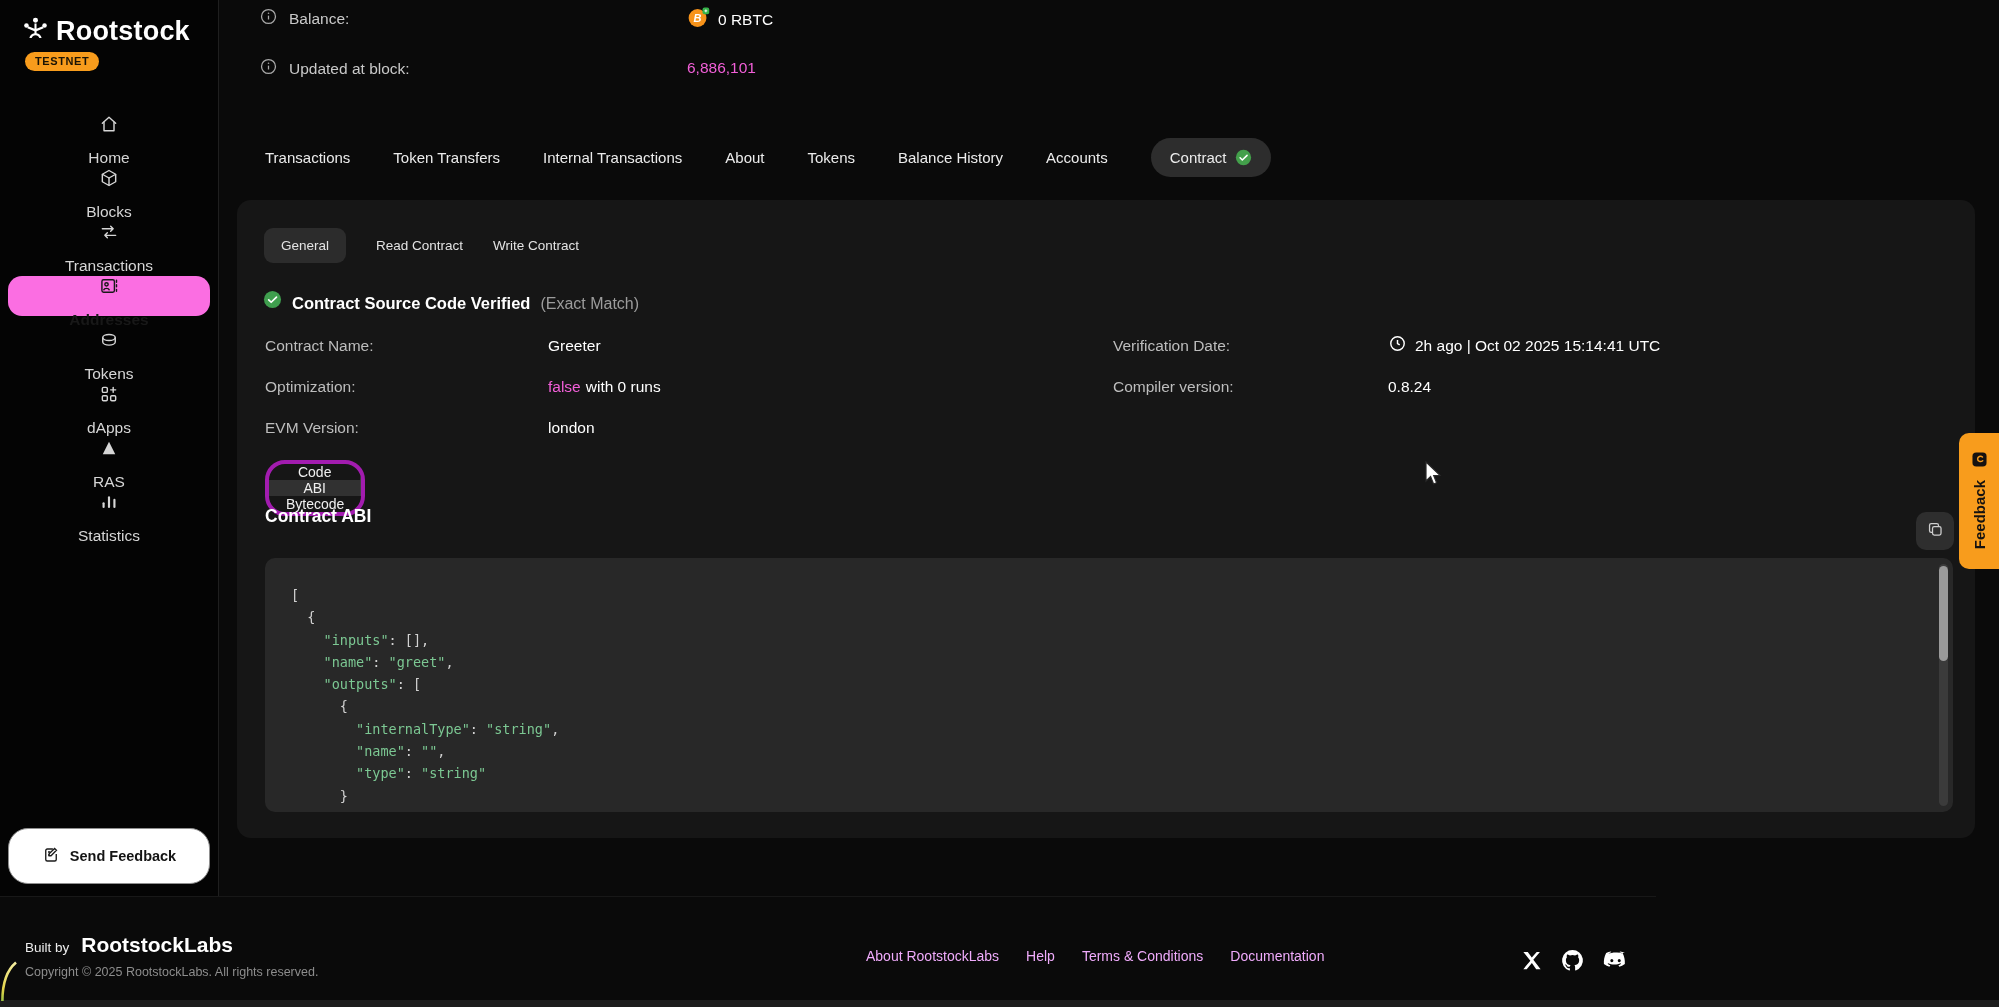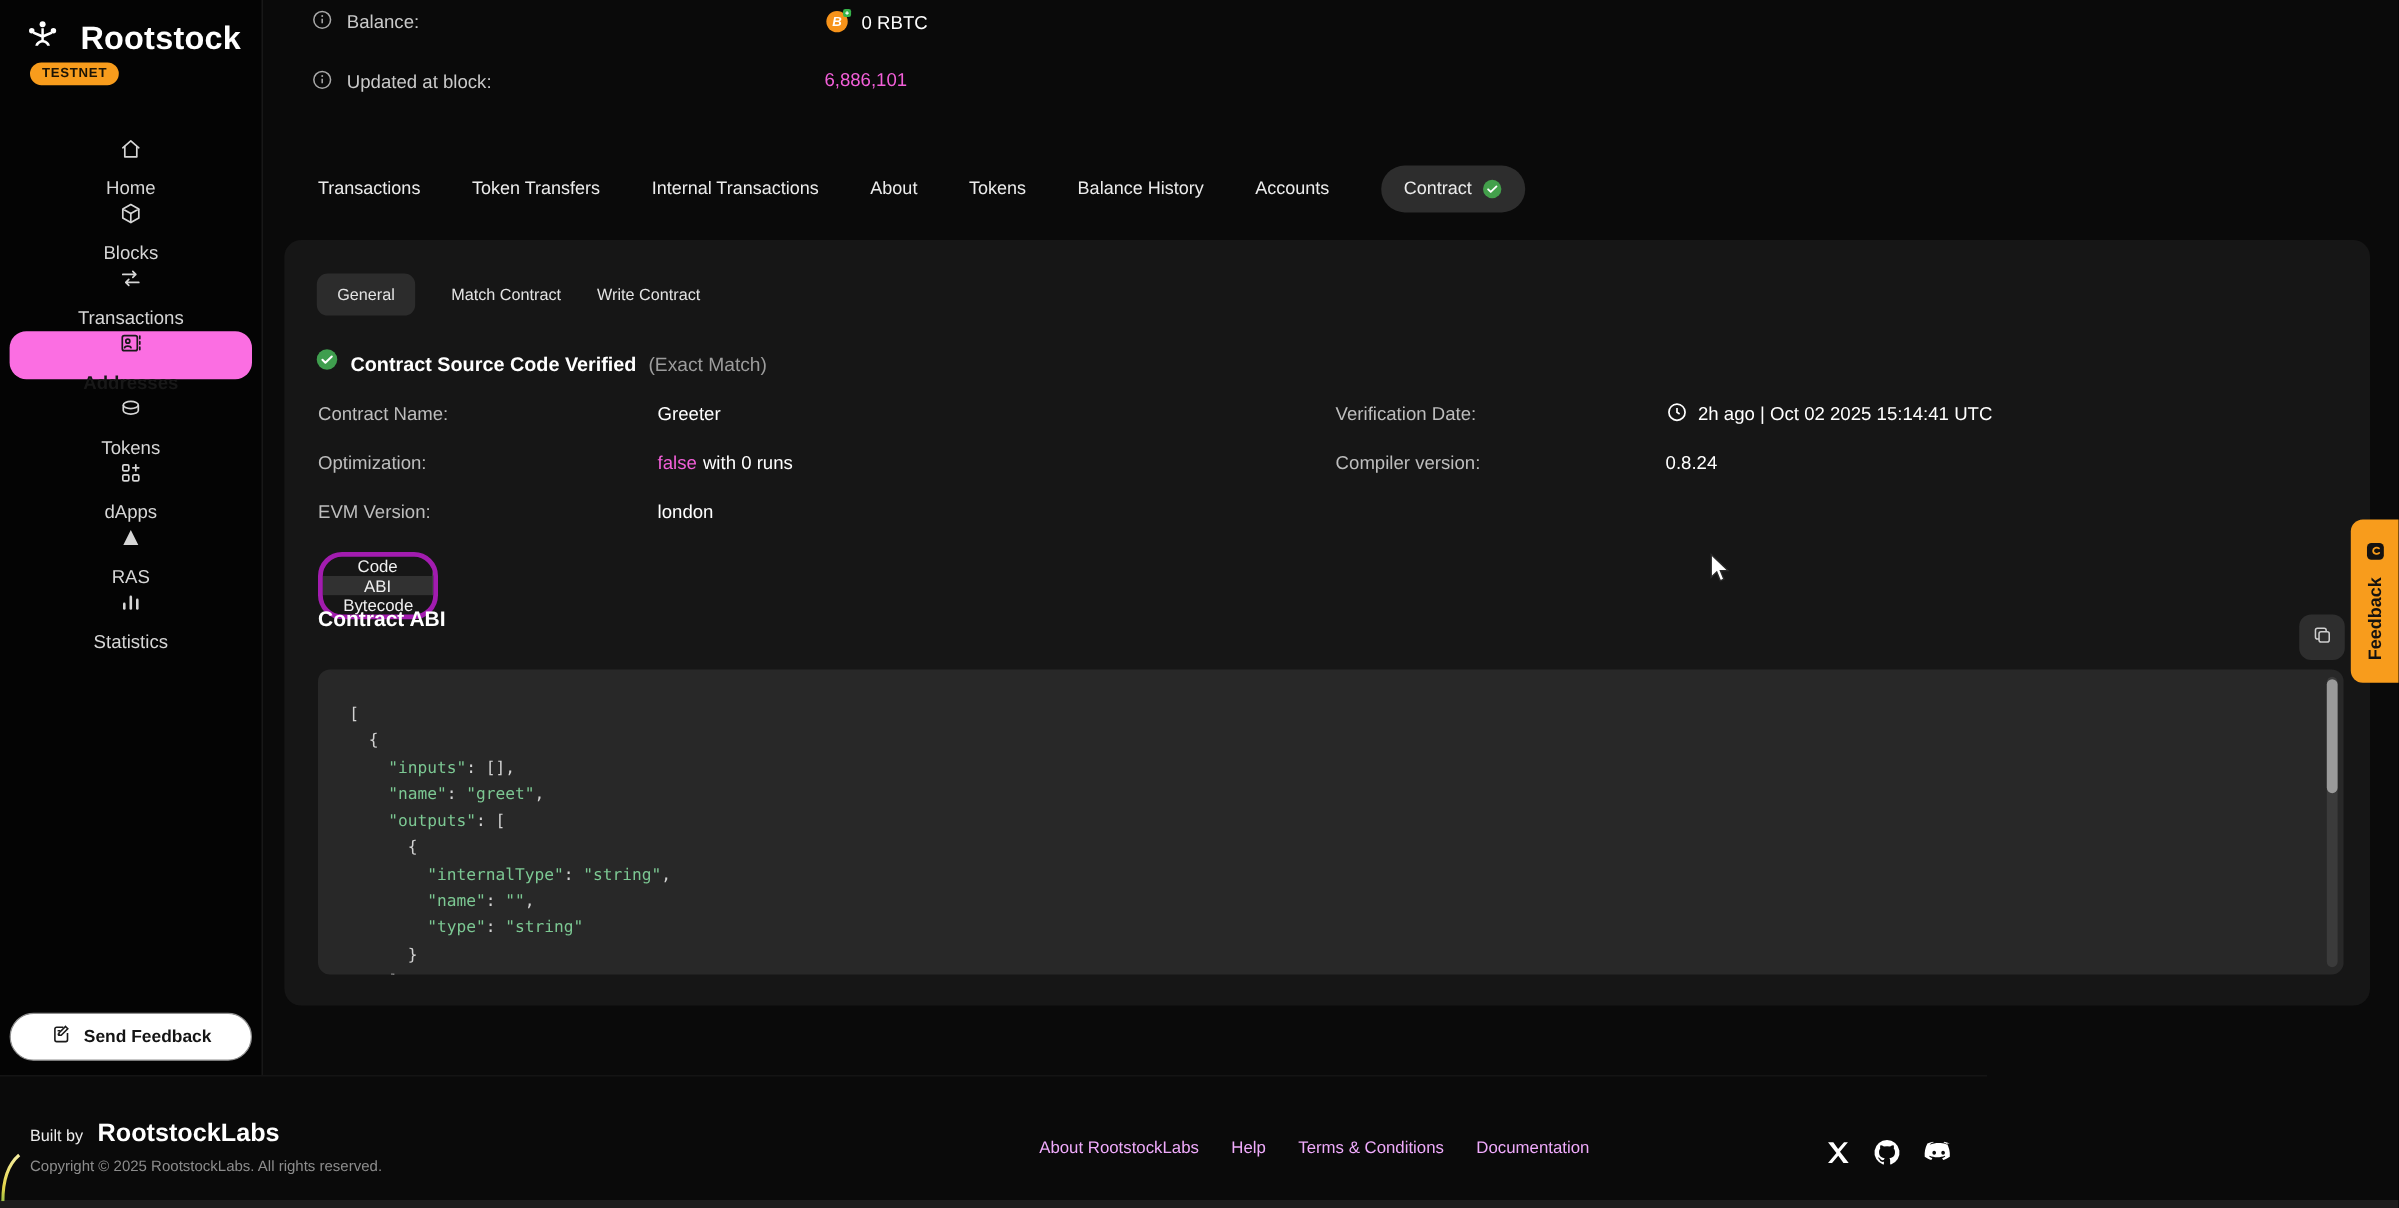"Rootstock" .logo { gap: 18px -> 7px }
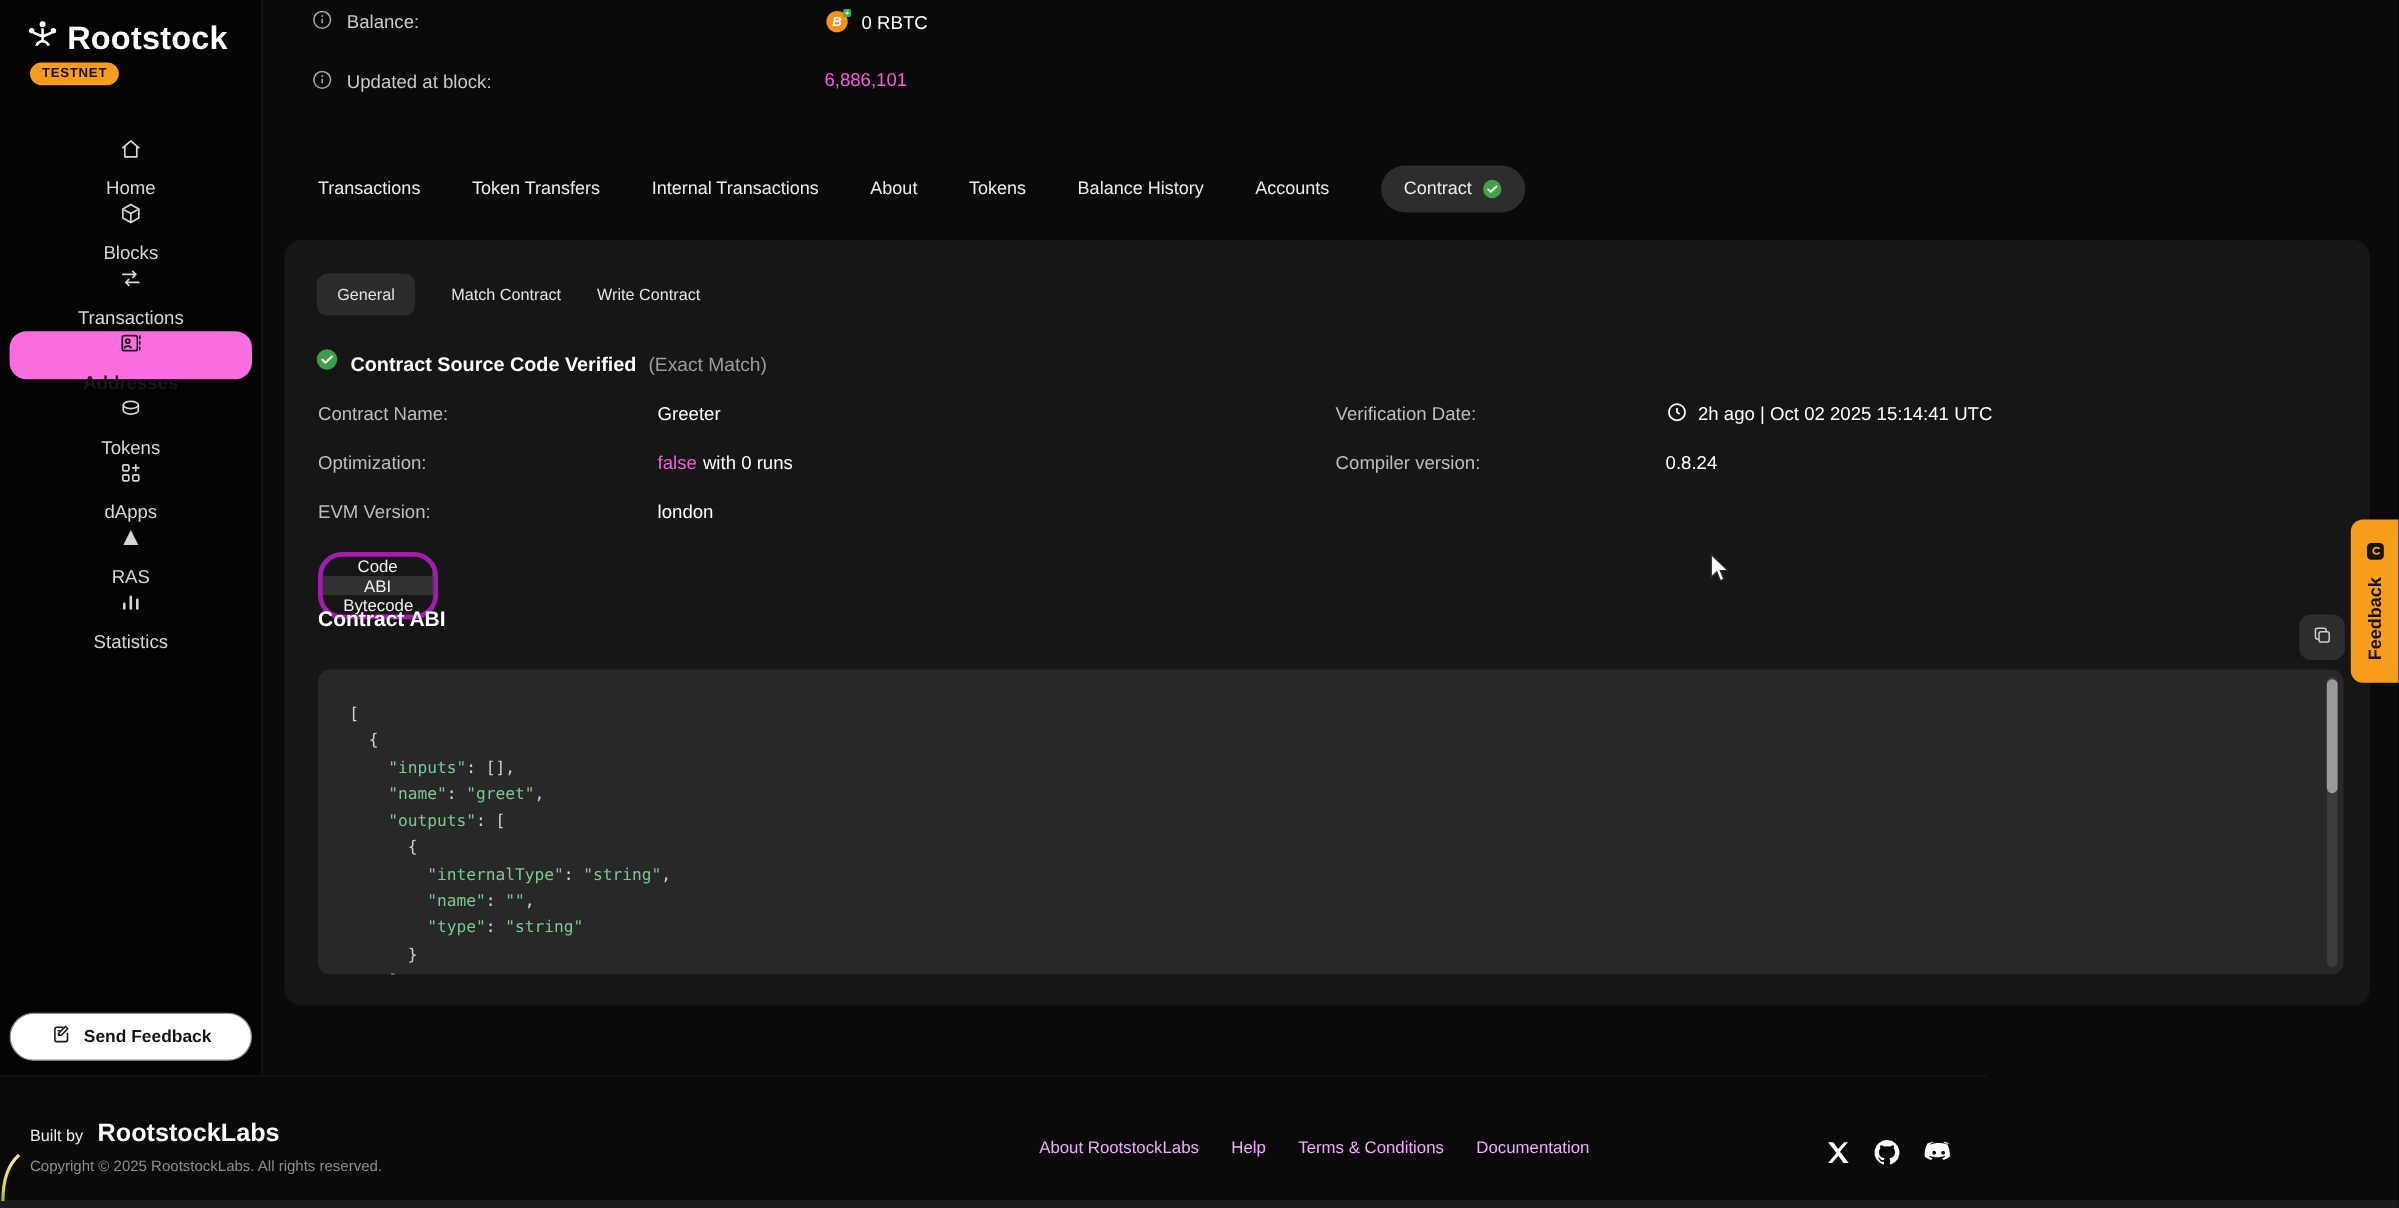"Match Contract" div.subtab { text: Match -> Read }
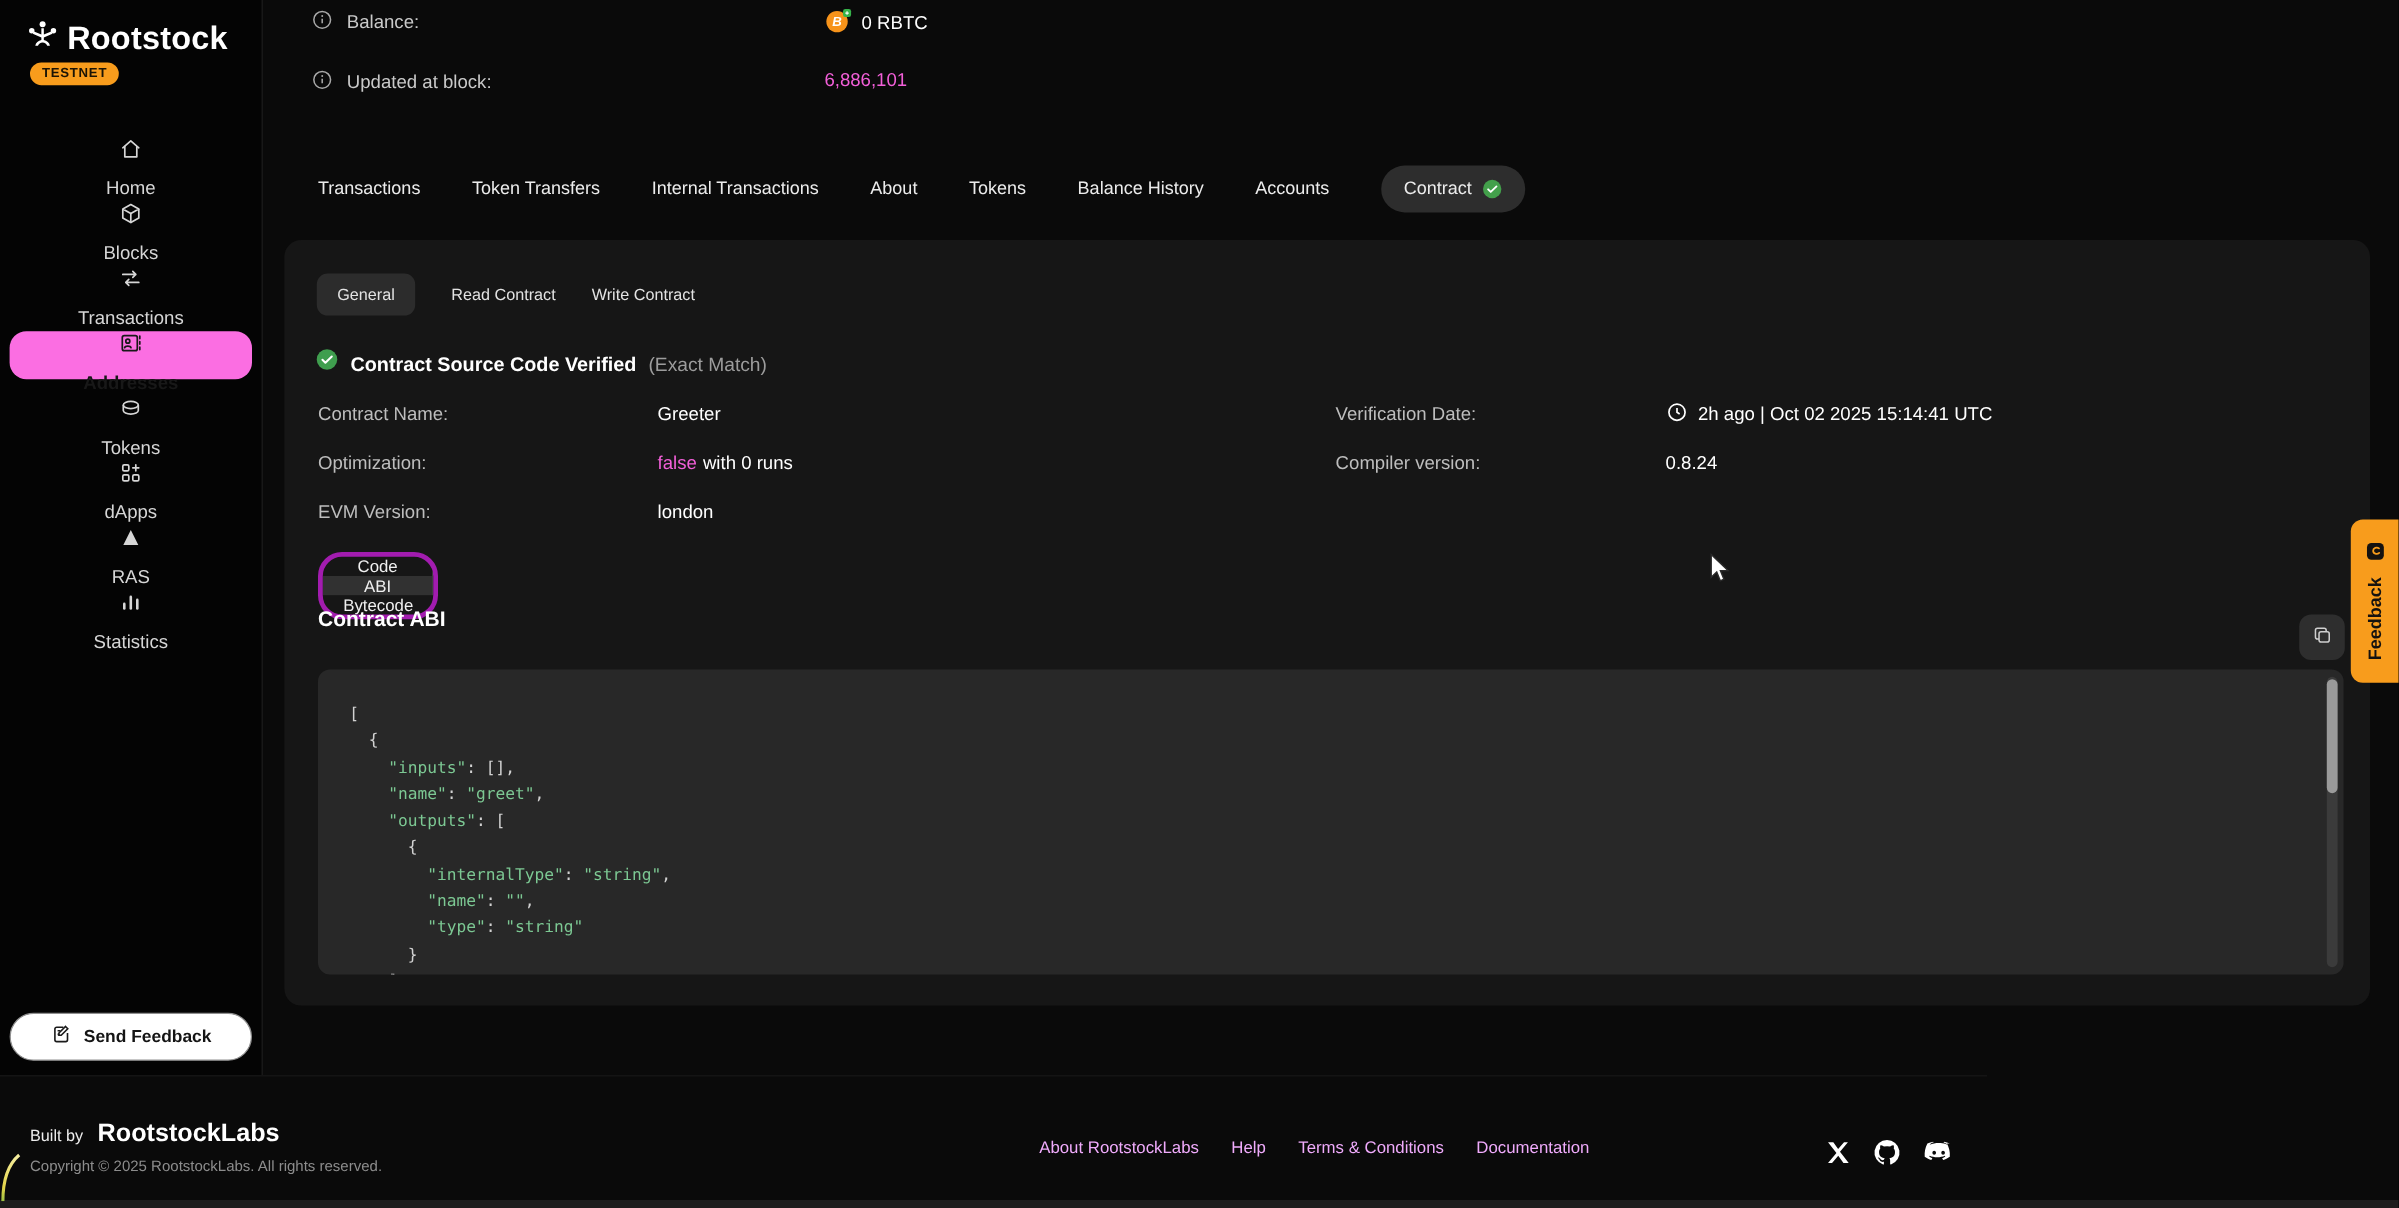"Send Feedback" #send-feedback { height: 40px -> 56px }
